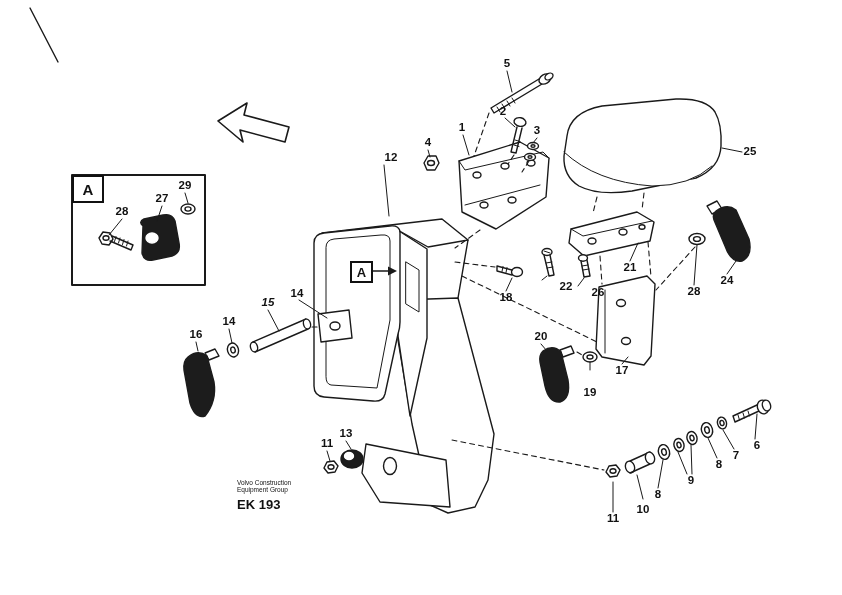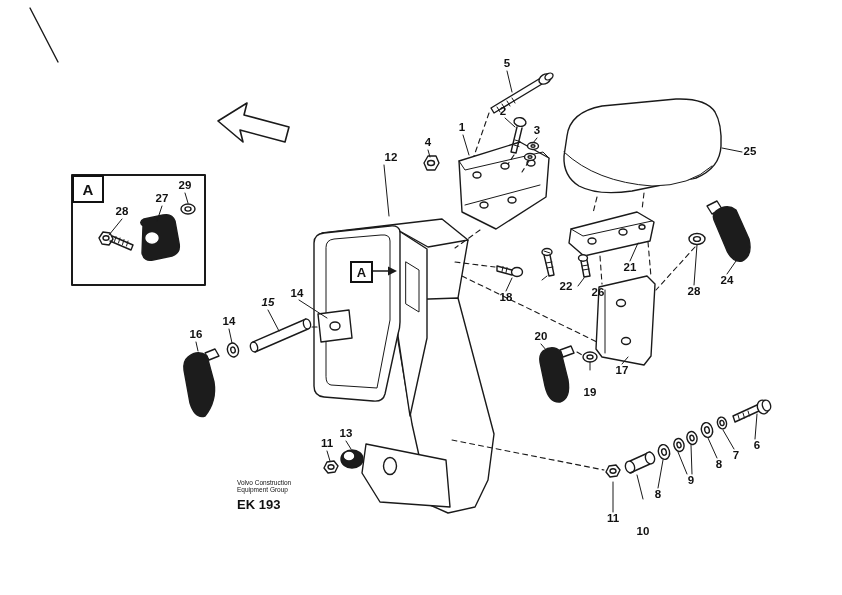"10" div.part-label { top: 532px -> 510px }
